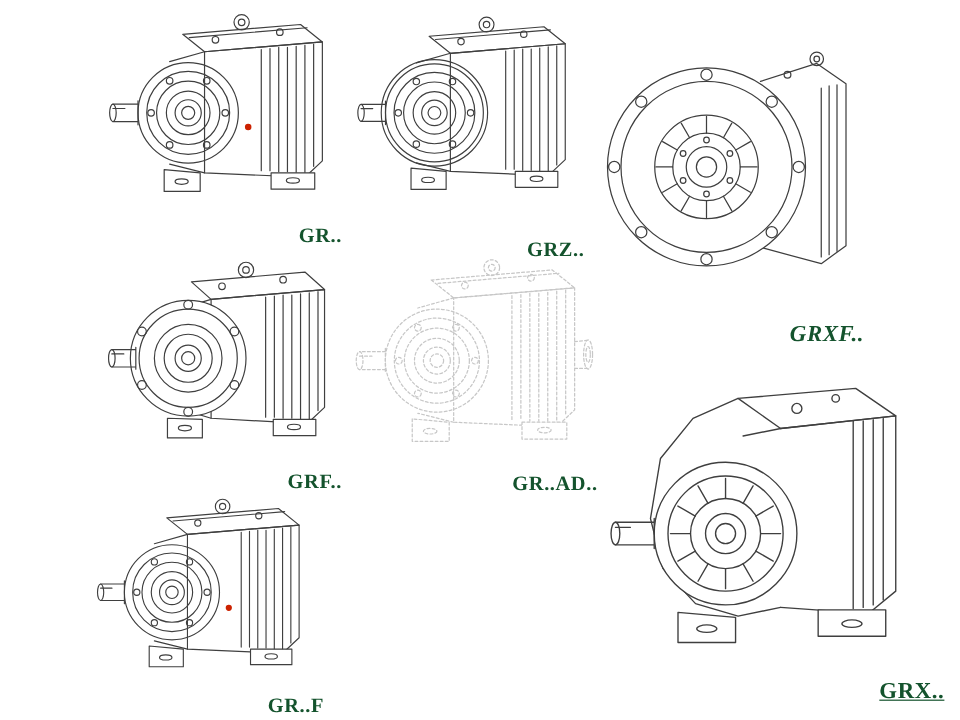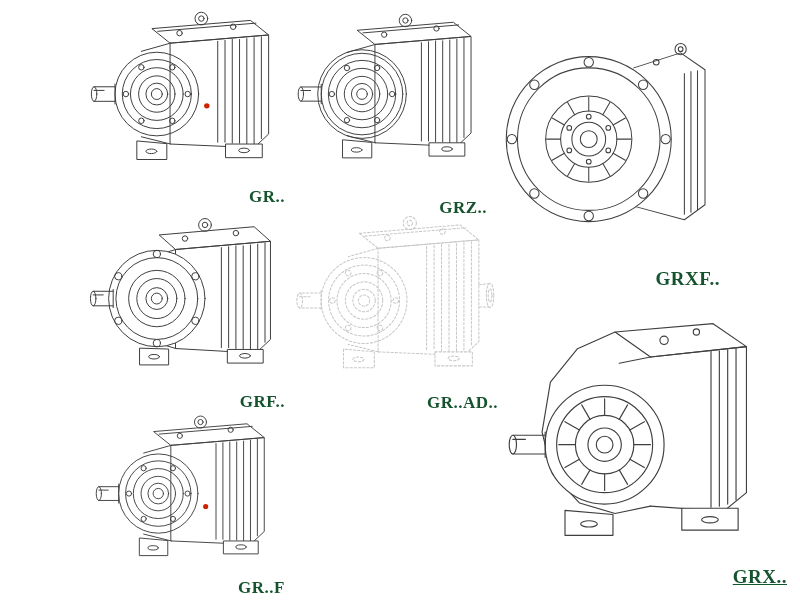"GRXF.." figure { font-style: none -> italic }
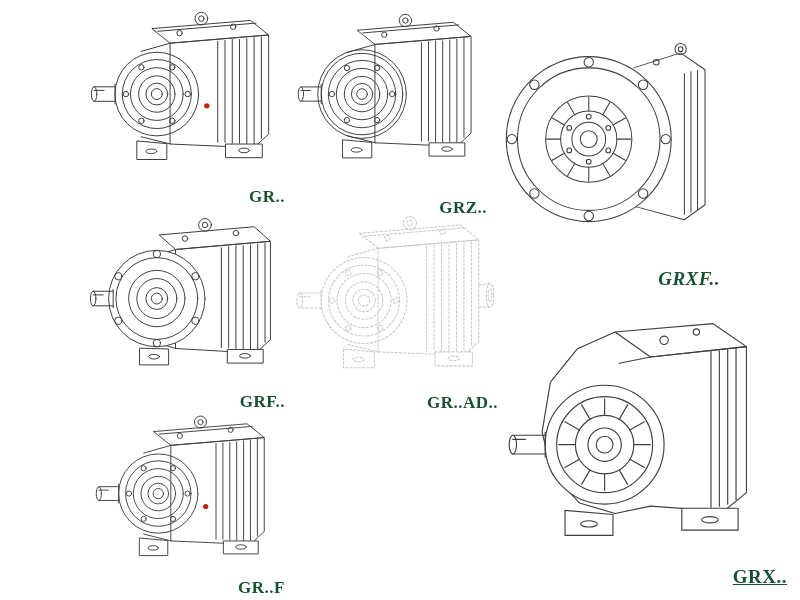"GR..F" figure { left: 85px -> 70px }
